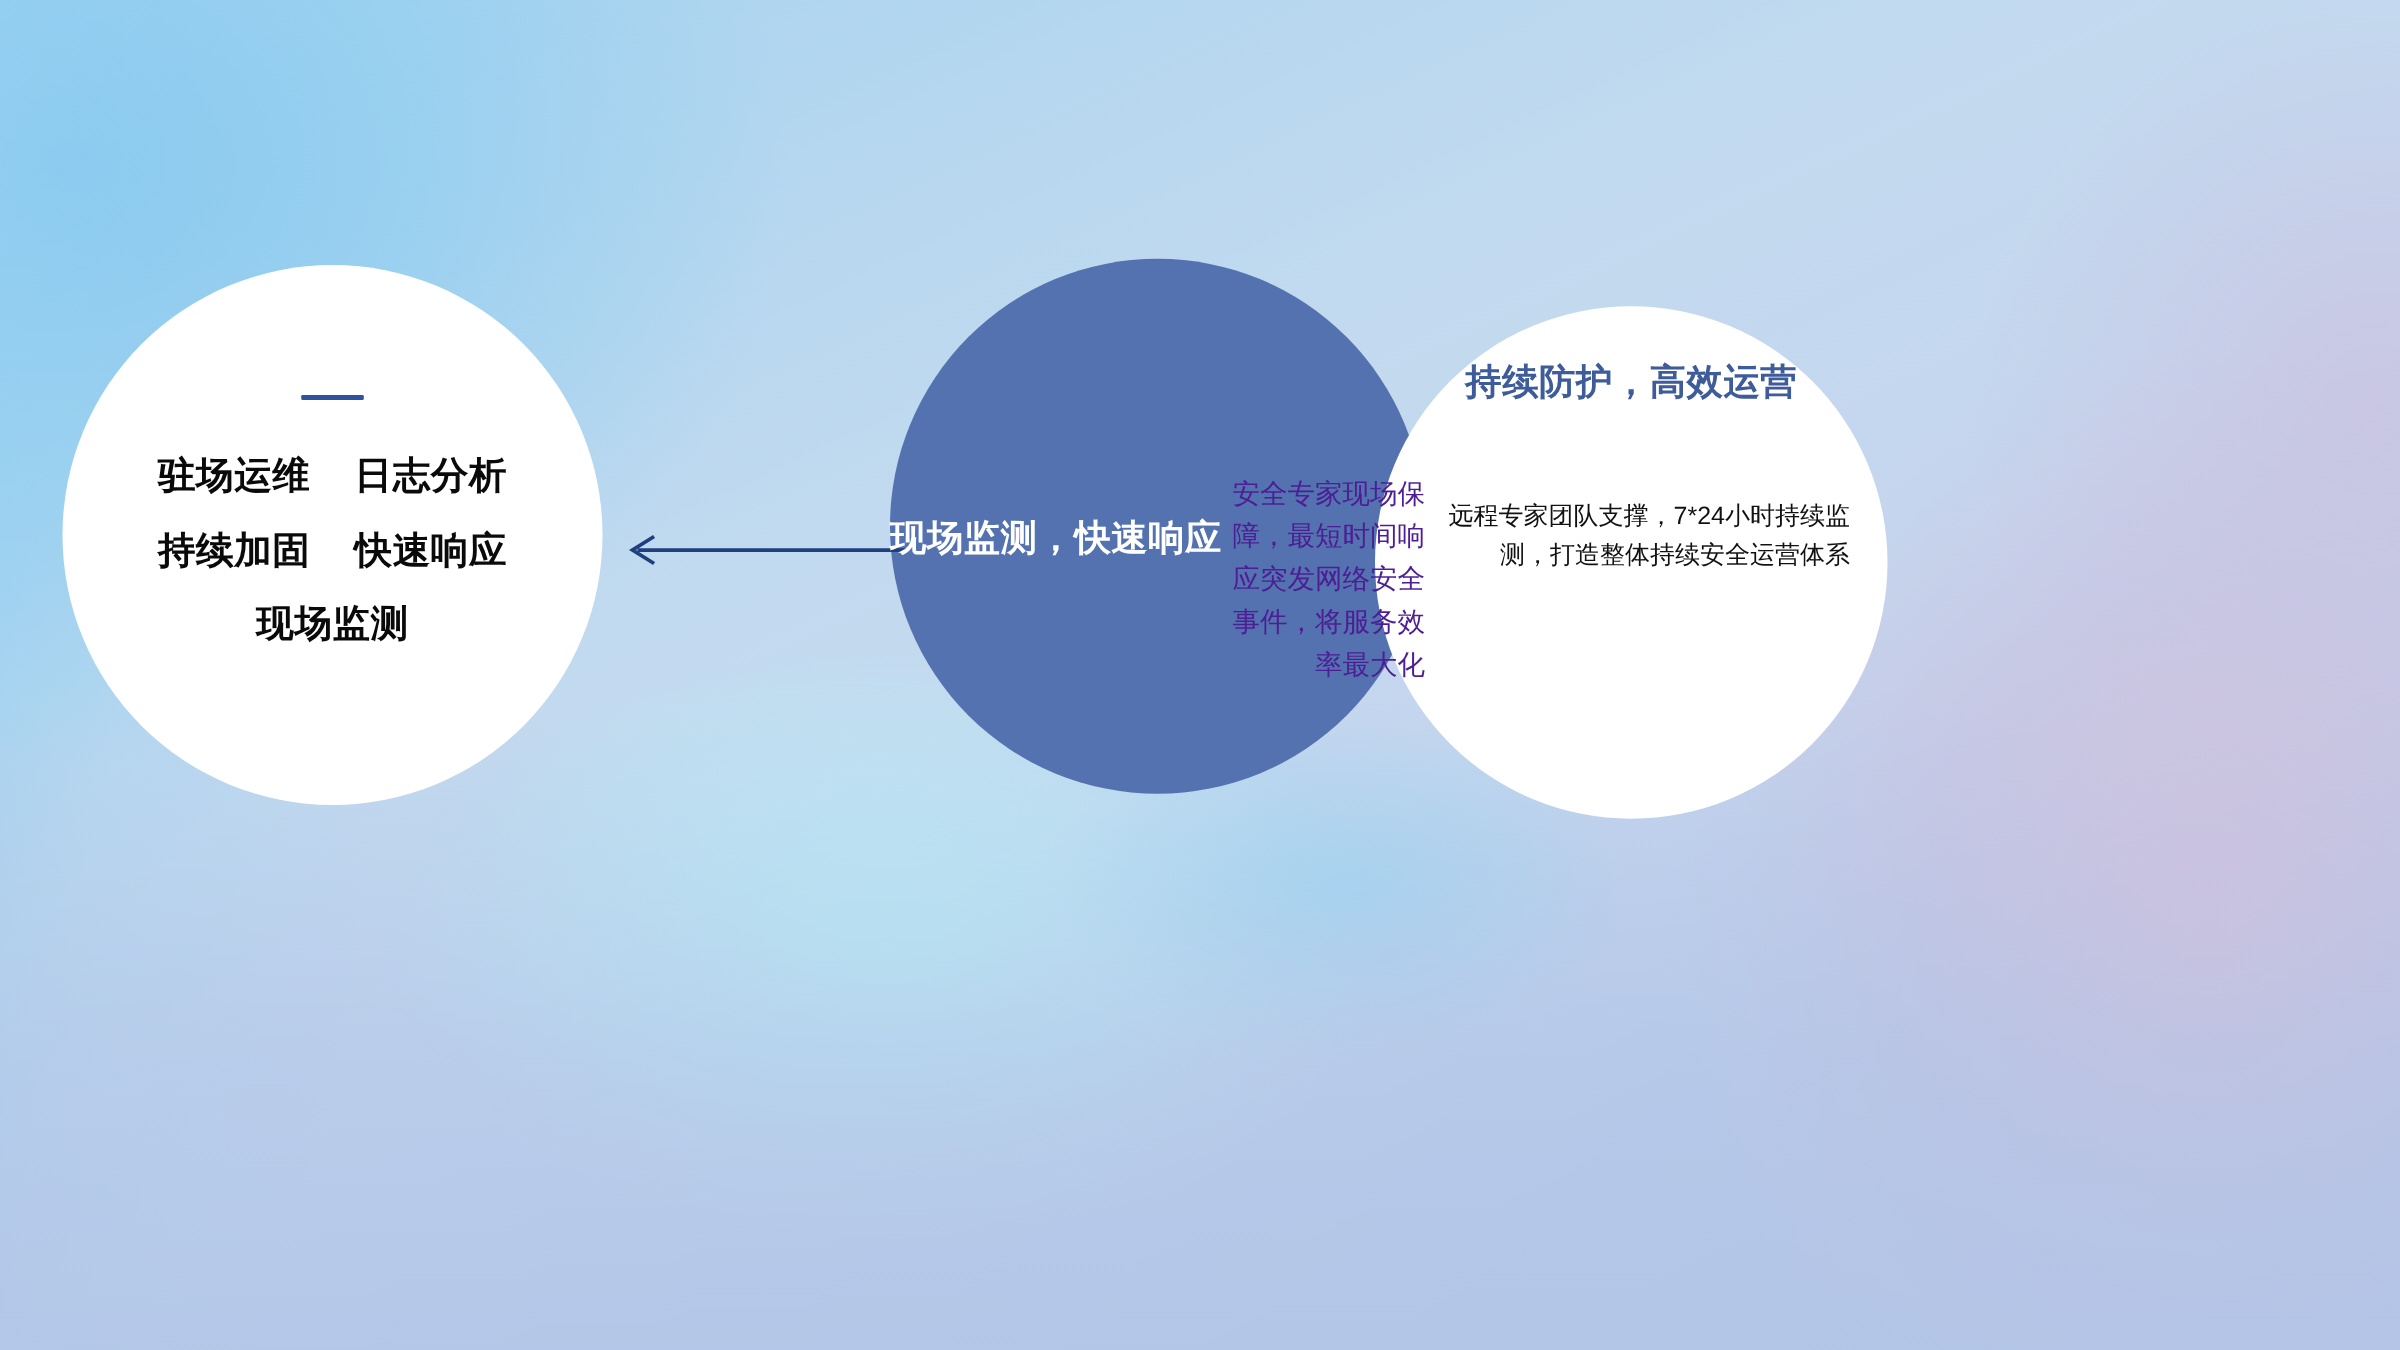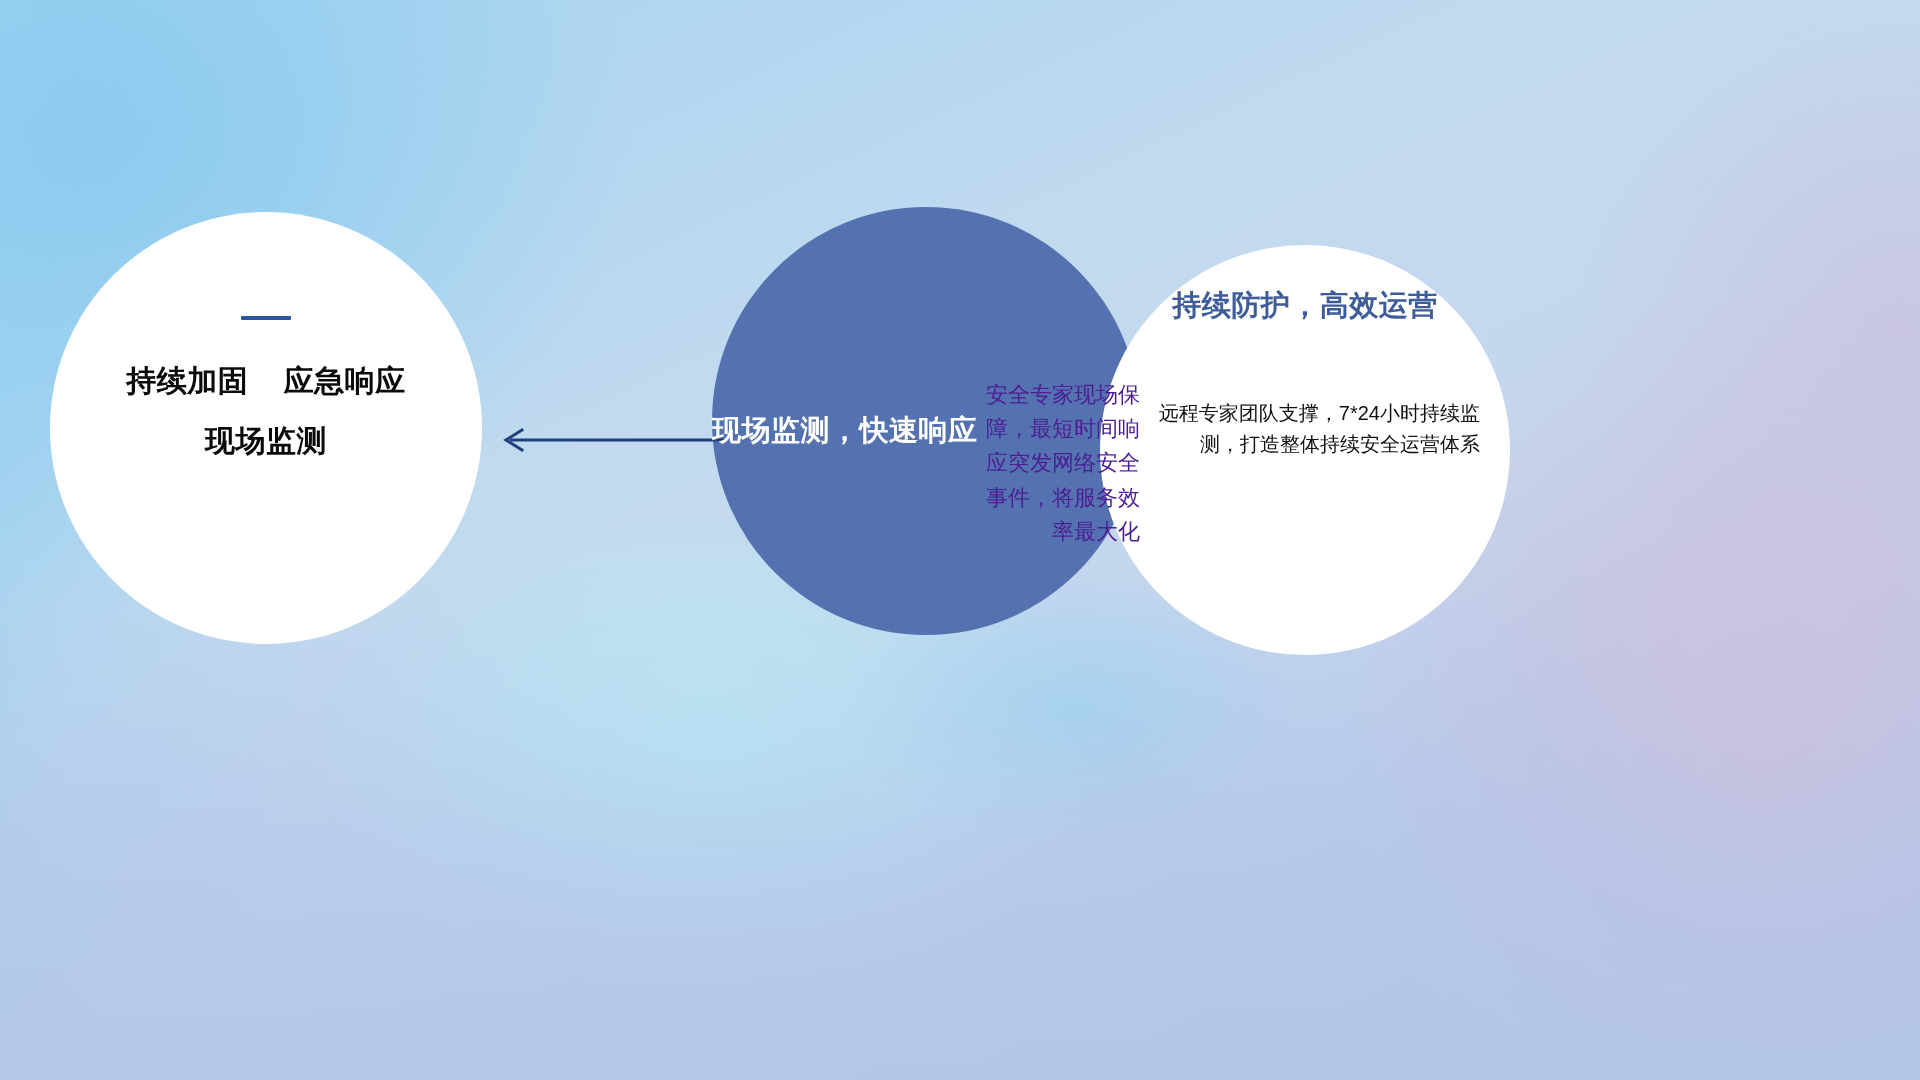"驻场运维 日志分析" div.left-line { html: none -> <div>驻场运维 日志分析</div> }
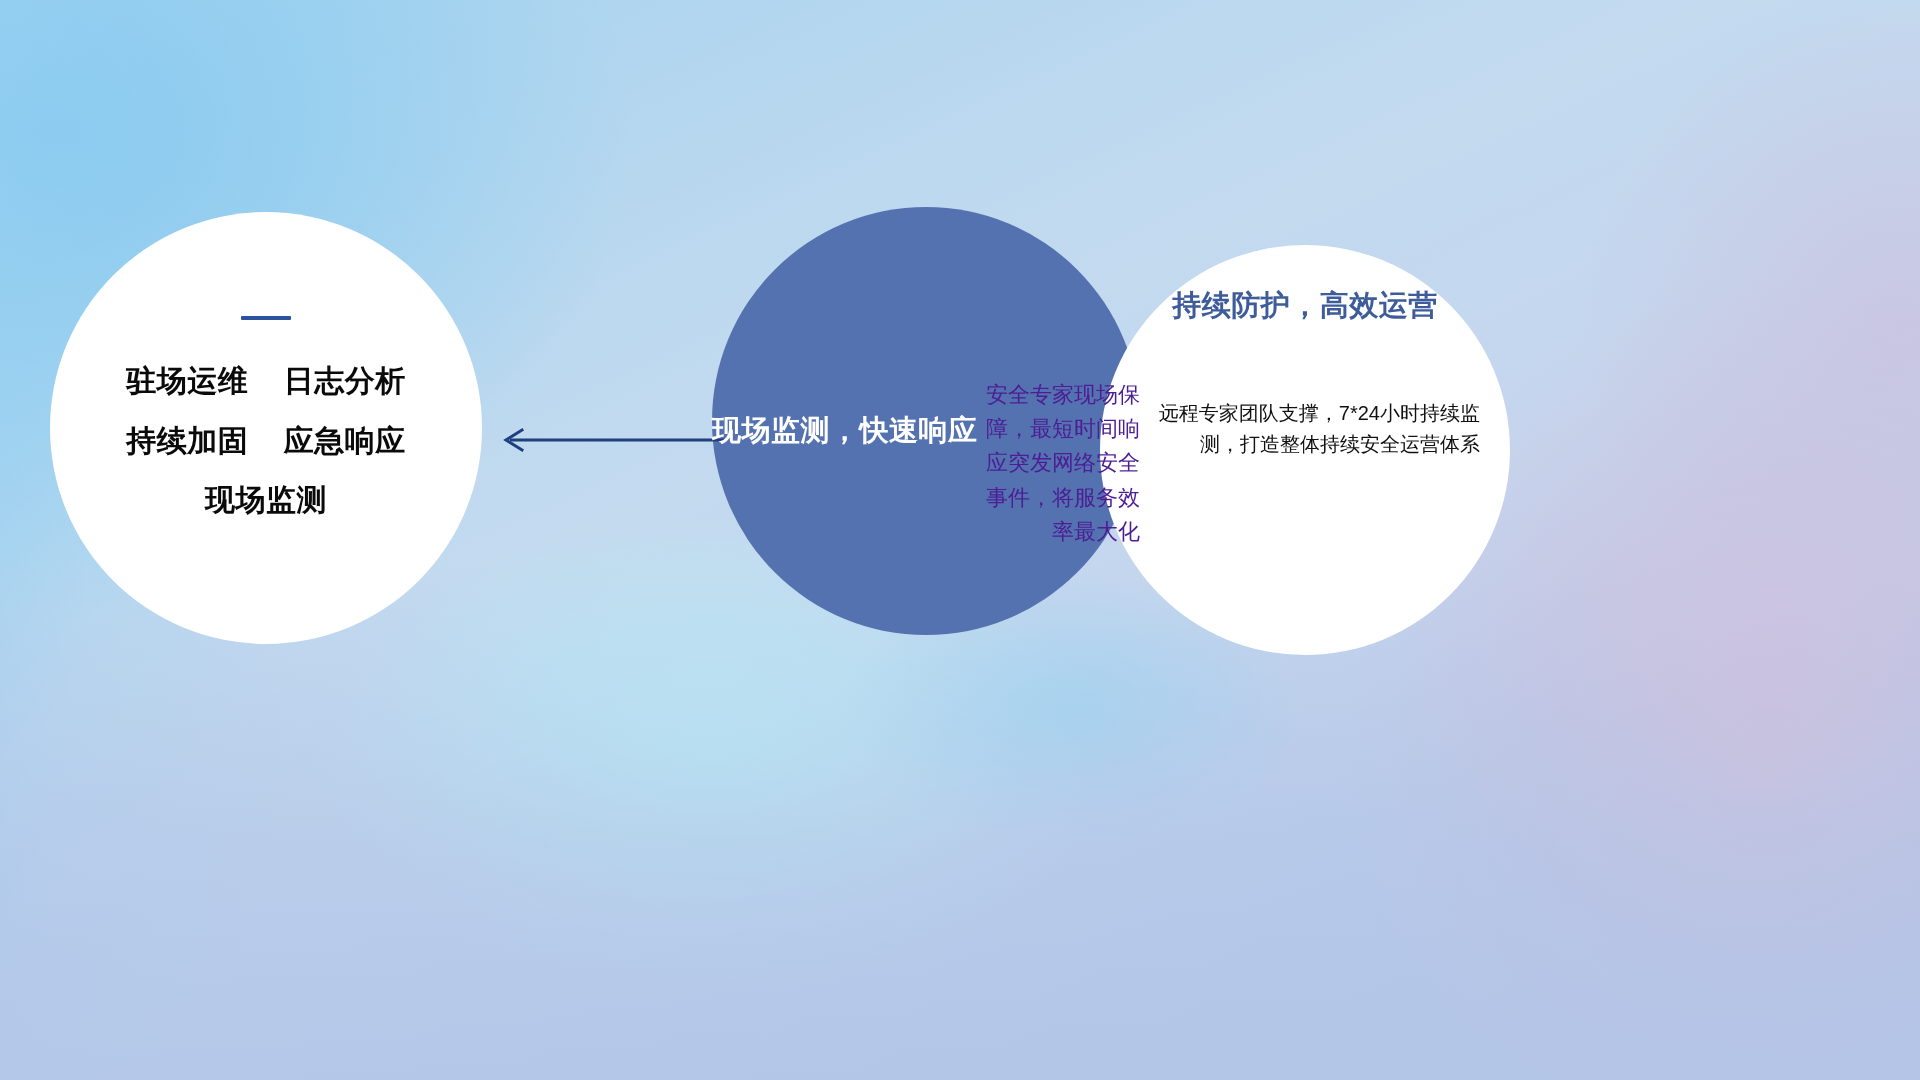"持续加固 应急响应" div.left-line { text: 应急 -> 快速 }
